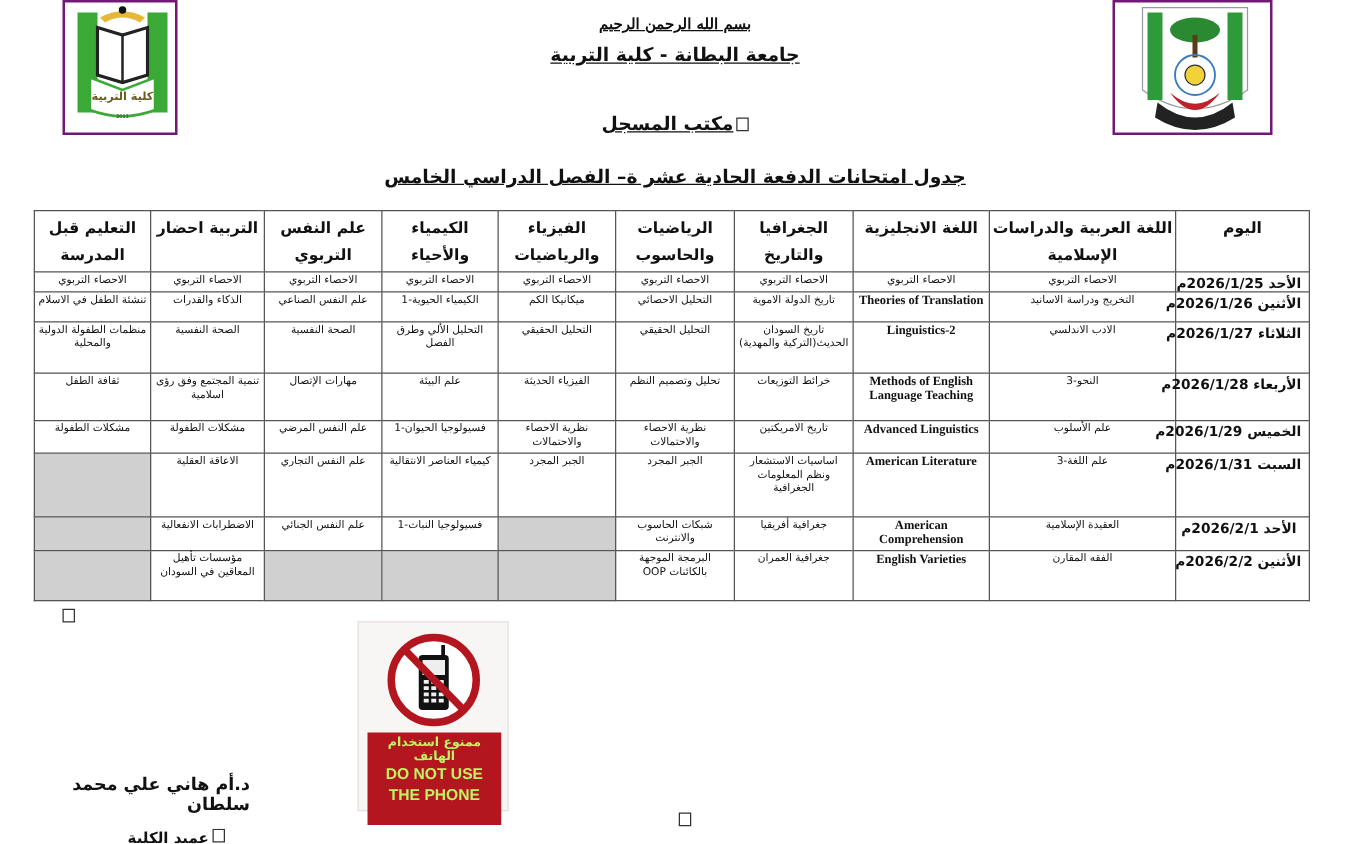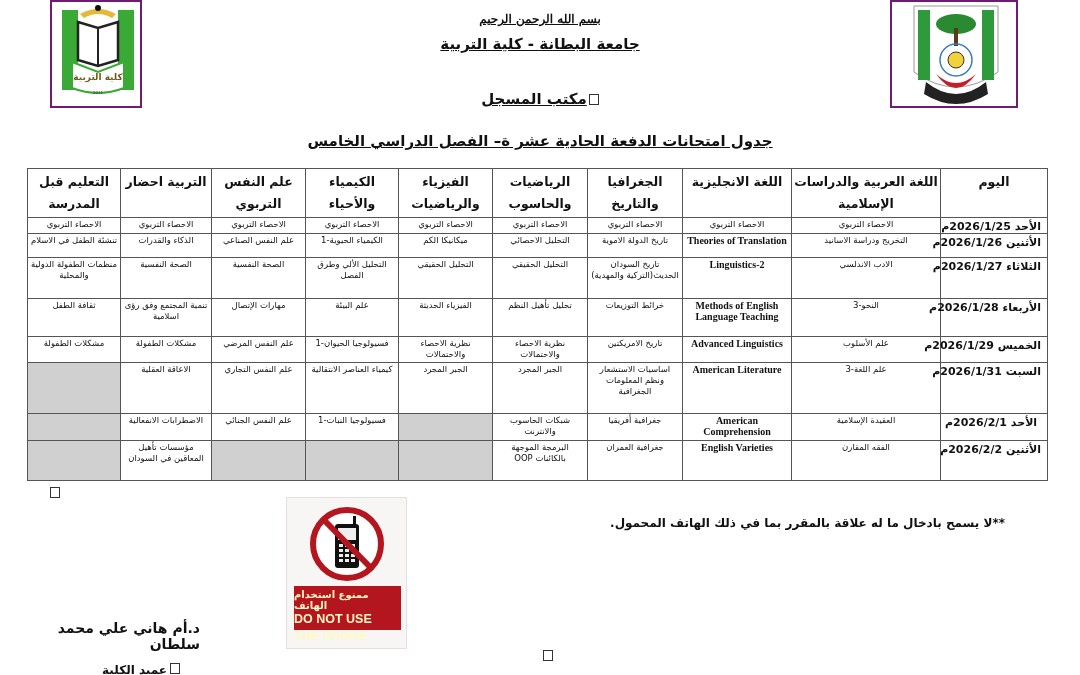"تحليل تأهيل النظم" td { text: تأهيل -> وتصميم }
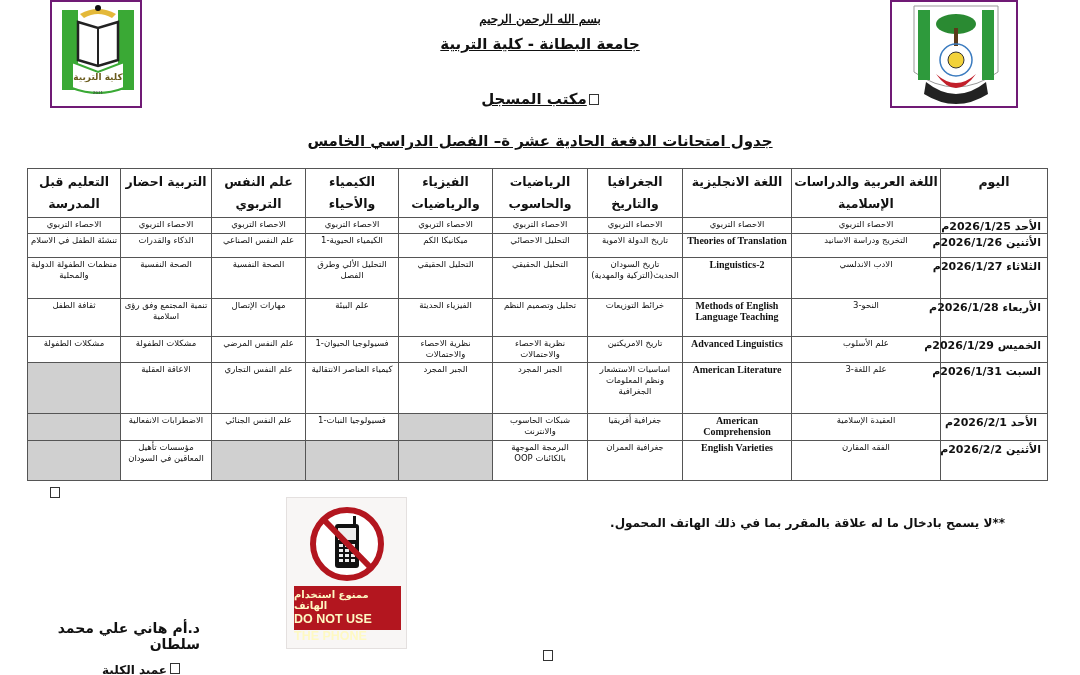"**لا يسمح بادخال ما له" p { html: <p>**لا يسمح بادخال ما له علاقة بالمقرر بما في ذلك الهاتف المحمول.</p> -> none }
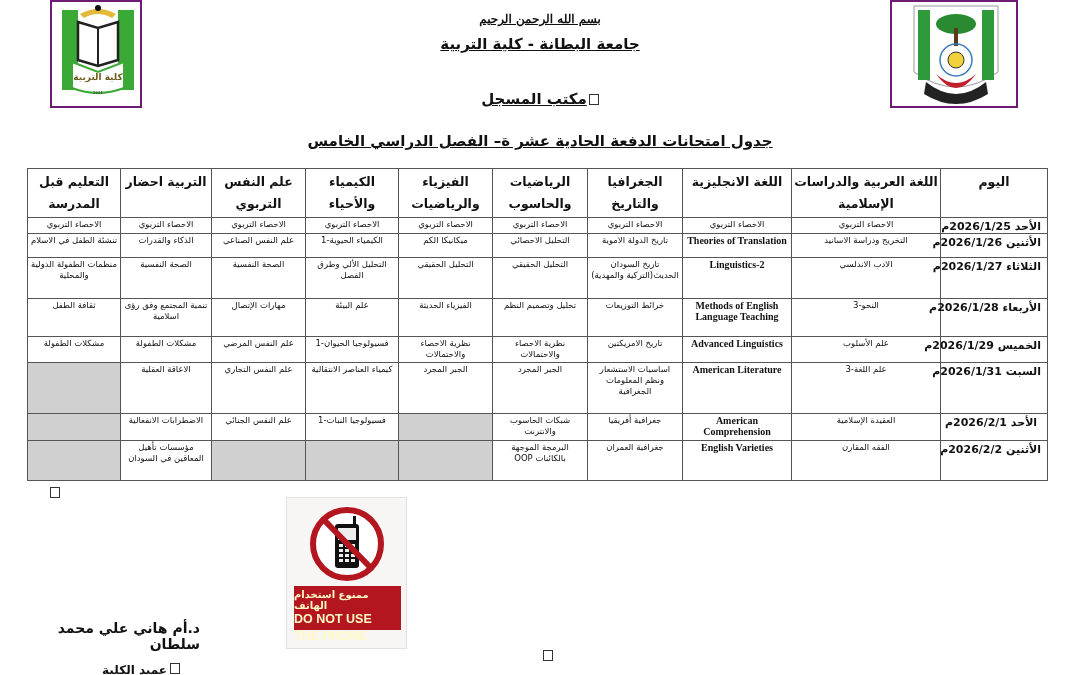"ممنوع استخدام الهاتف" .sign-panel { color: #fef9c3 -> #bef264; height: 44px -> 74px; text-align: left -> center }
